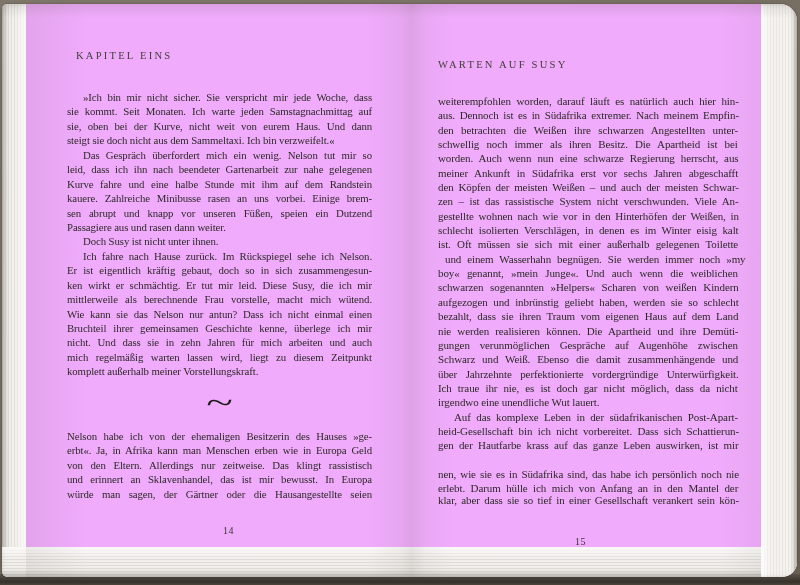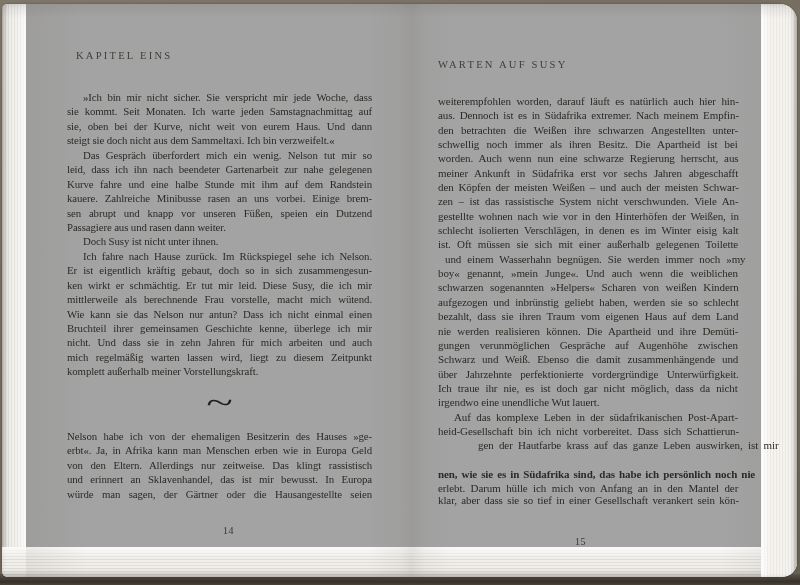"KAPITEL EINS" .book { background: #a3a3a3 -> #f0abfc }
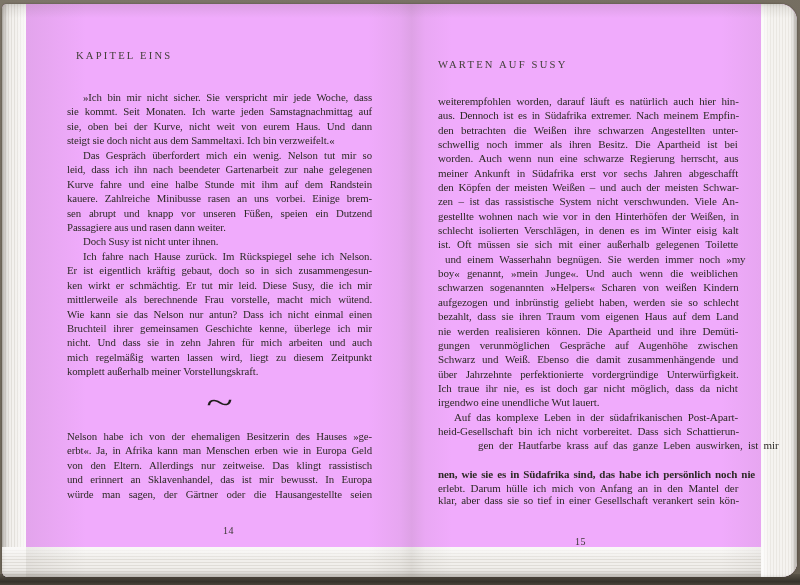"gen der Hautfarbe krass auf" span { margin-left: 40px -> none }
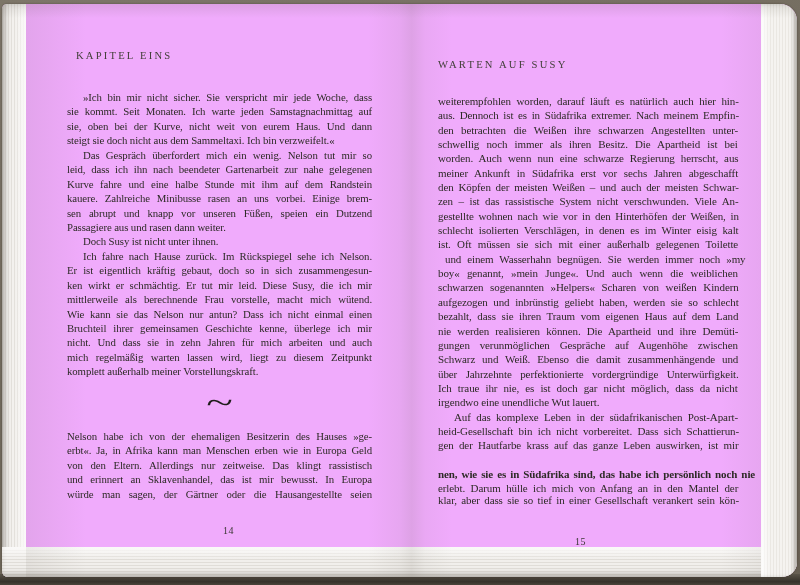"nen, wie sie es in" span { font-weight: bold -> none }
